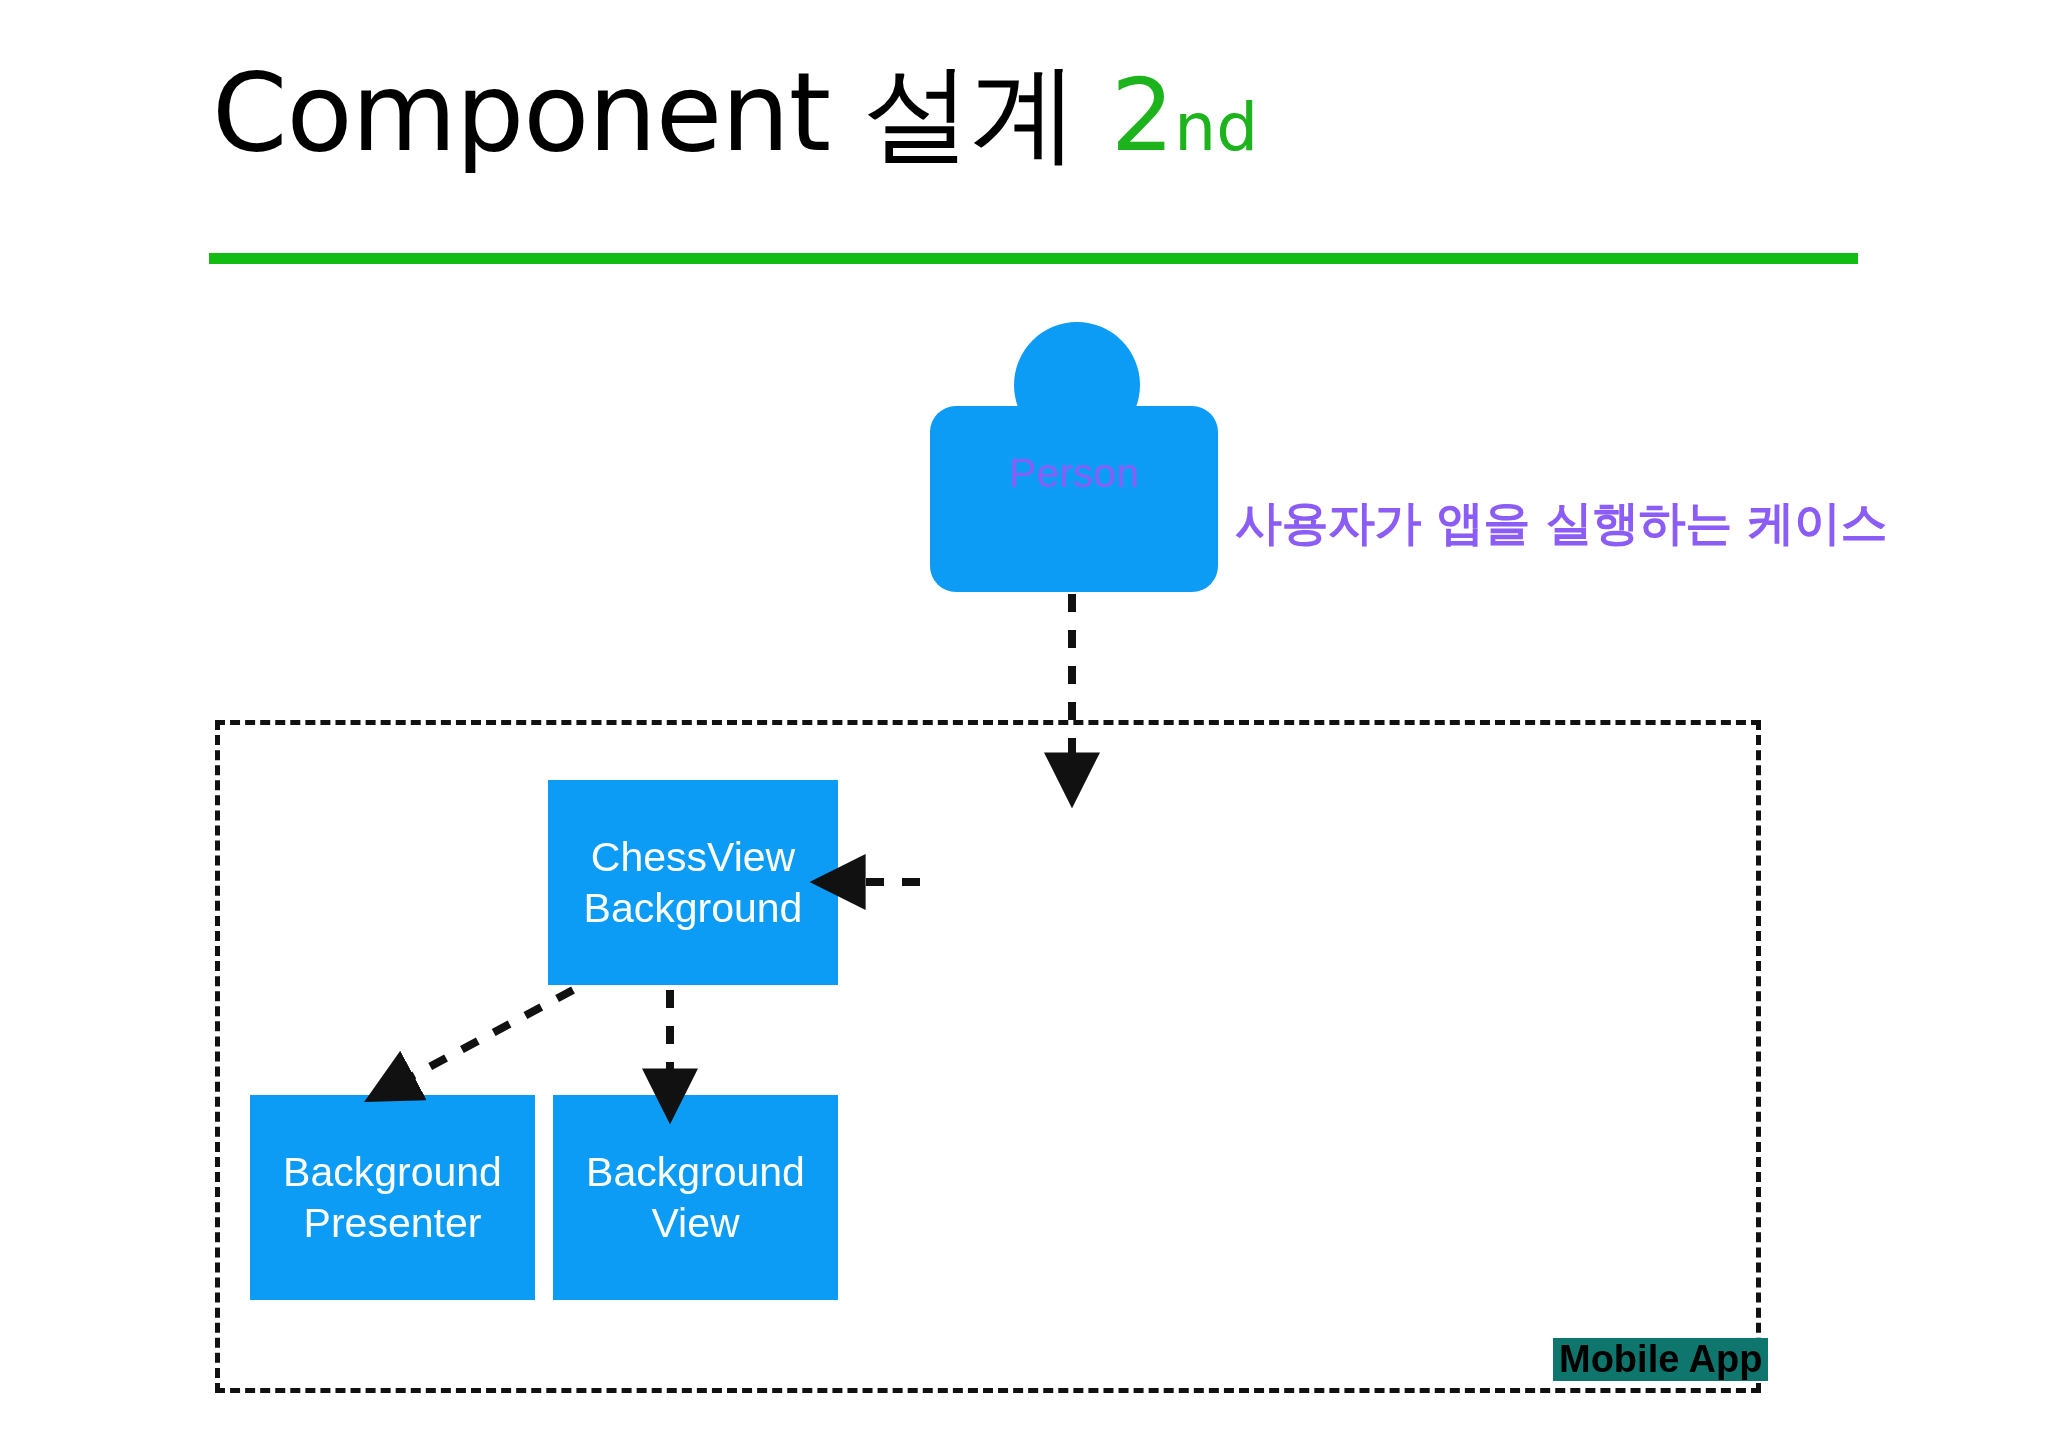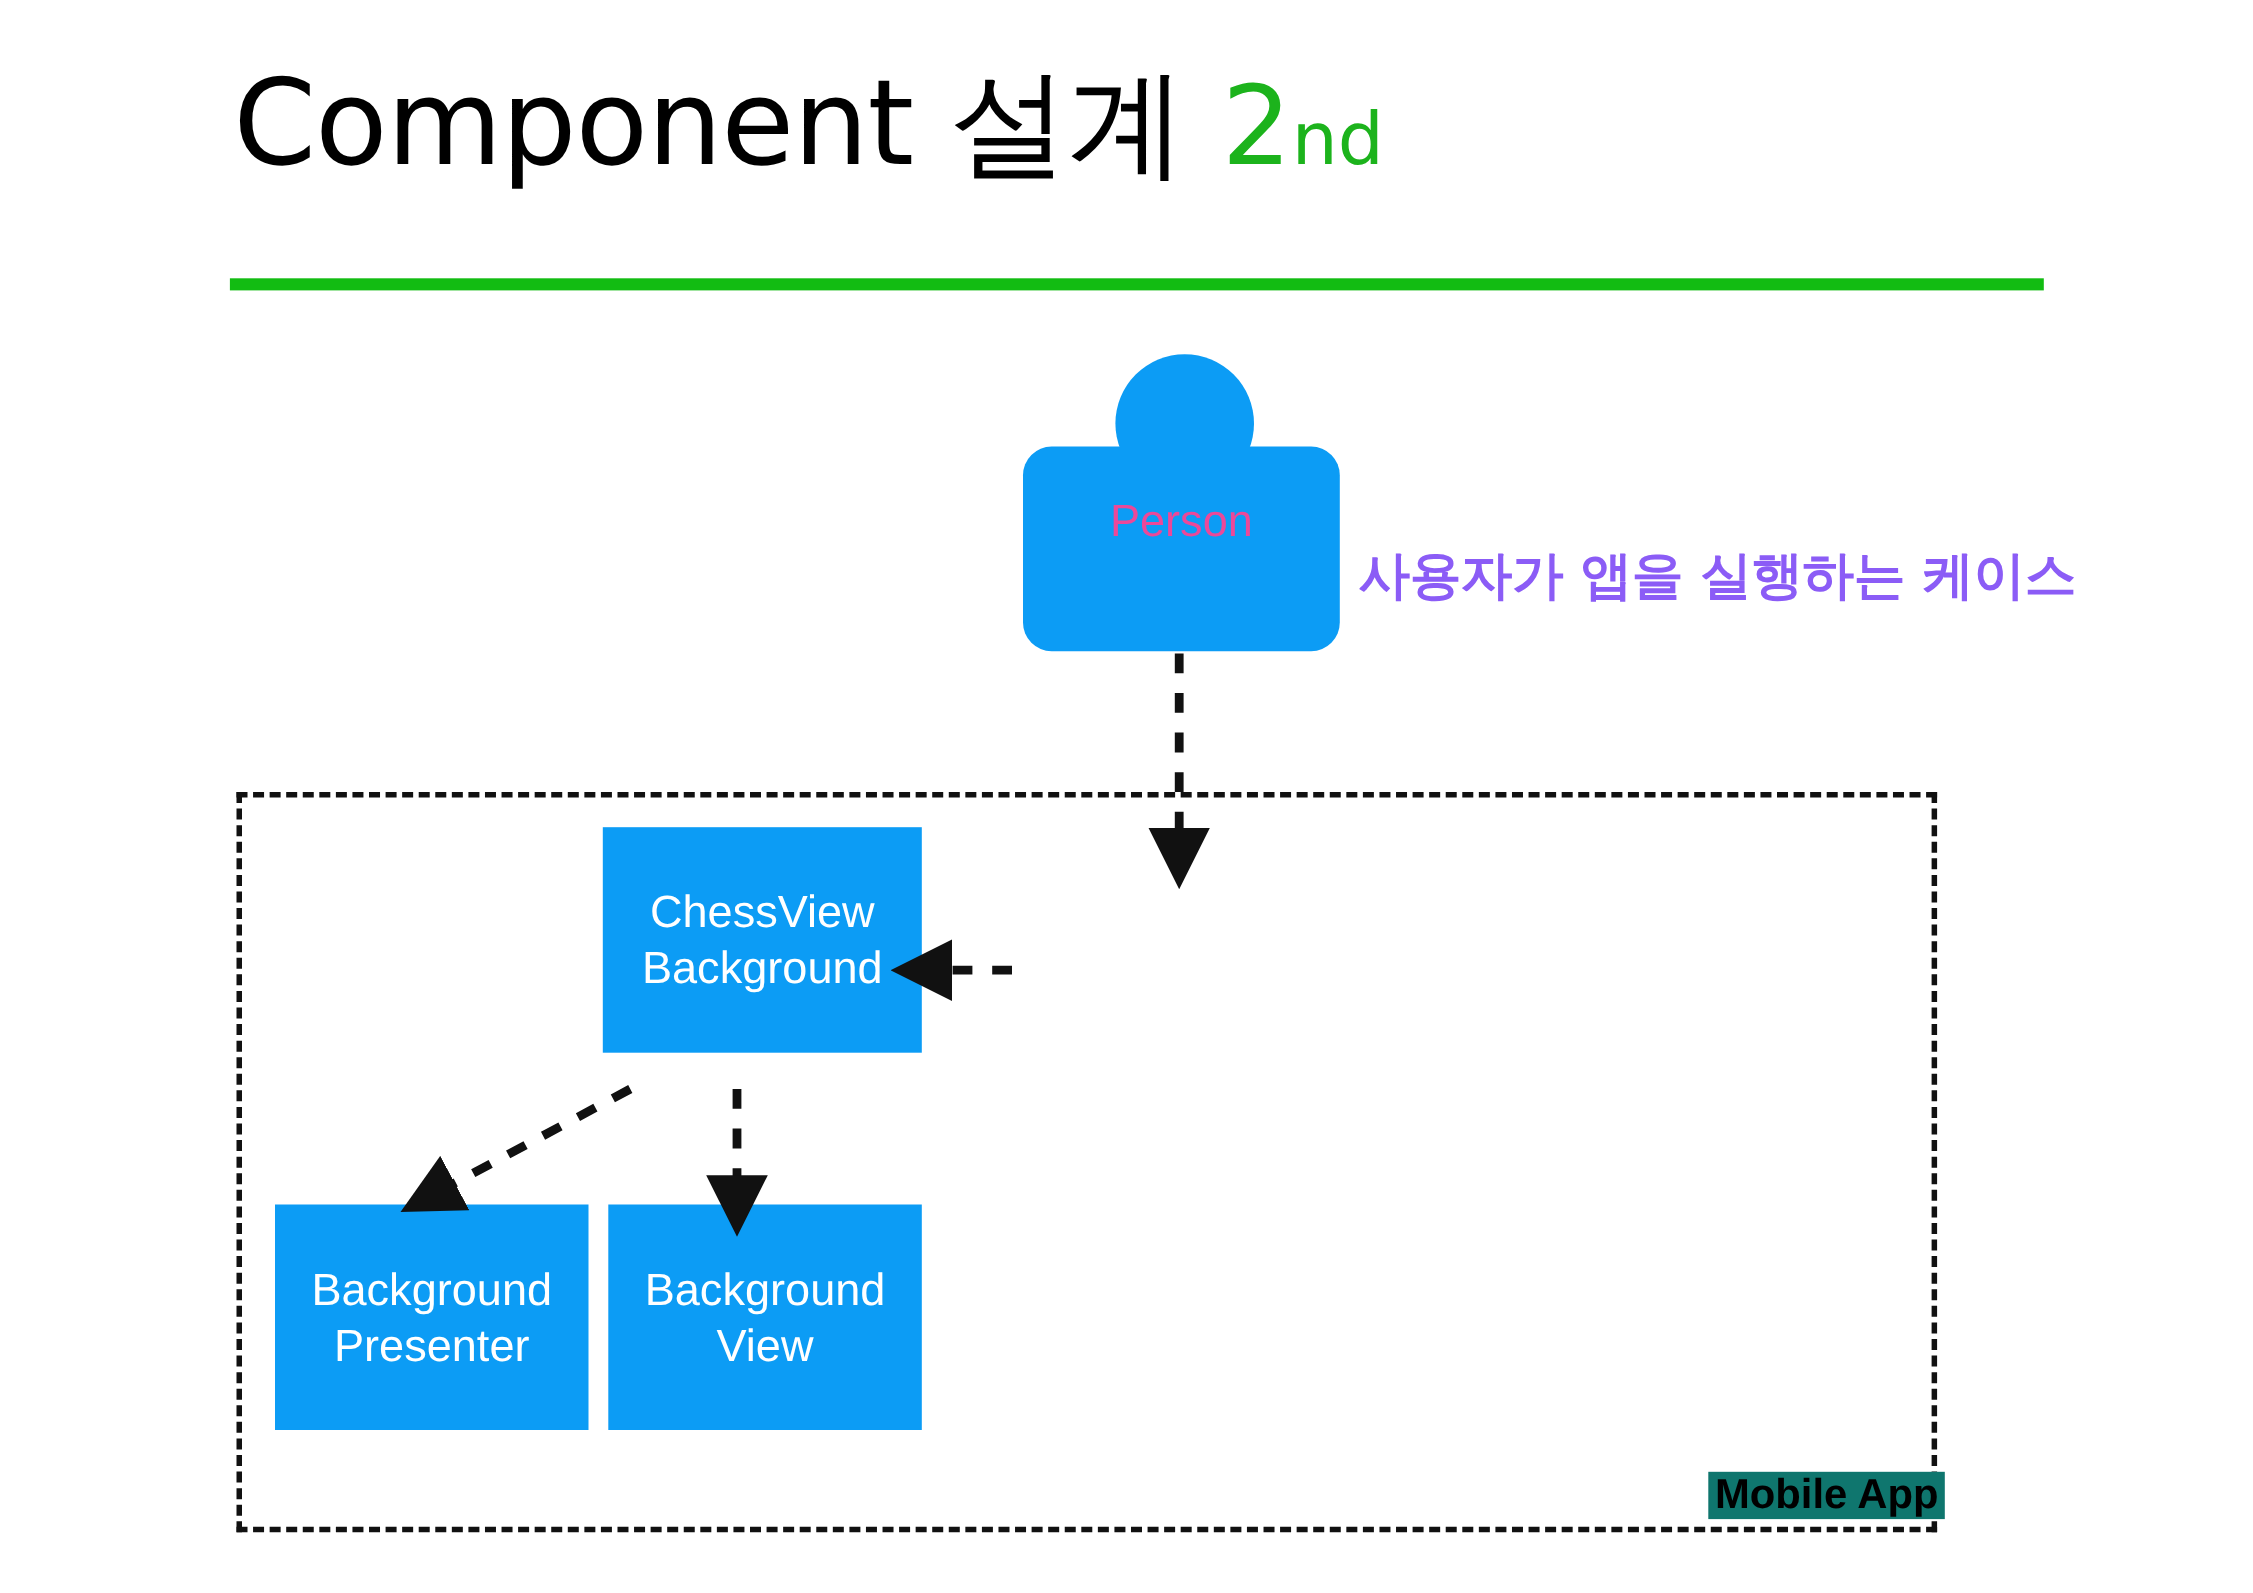"Person" #actor-label { color: #ec4899 -> #8b5cf6 }
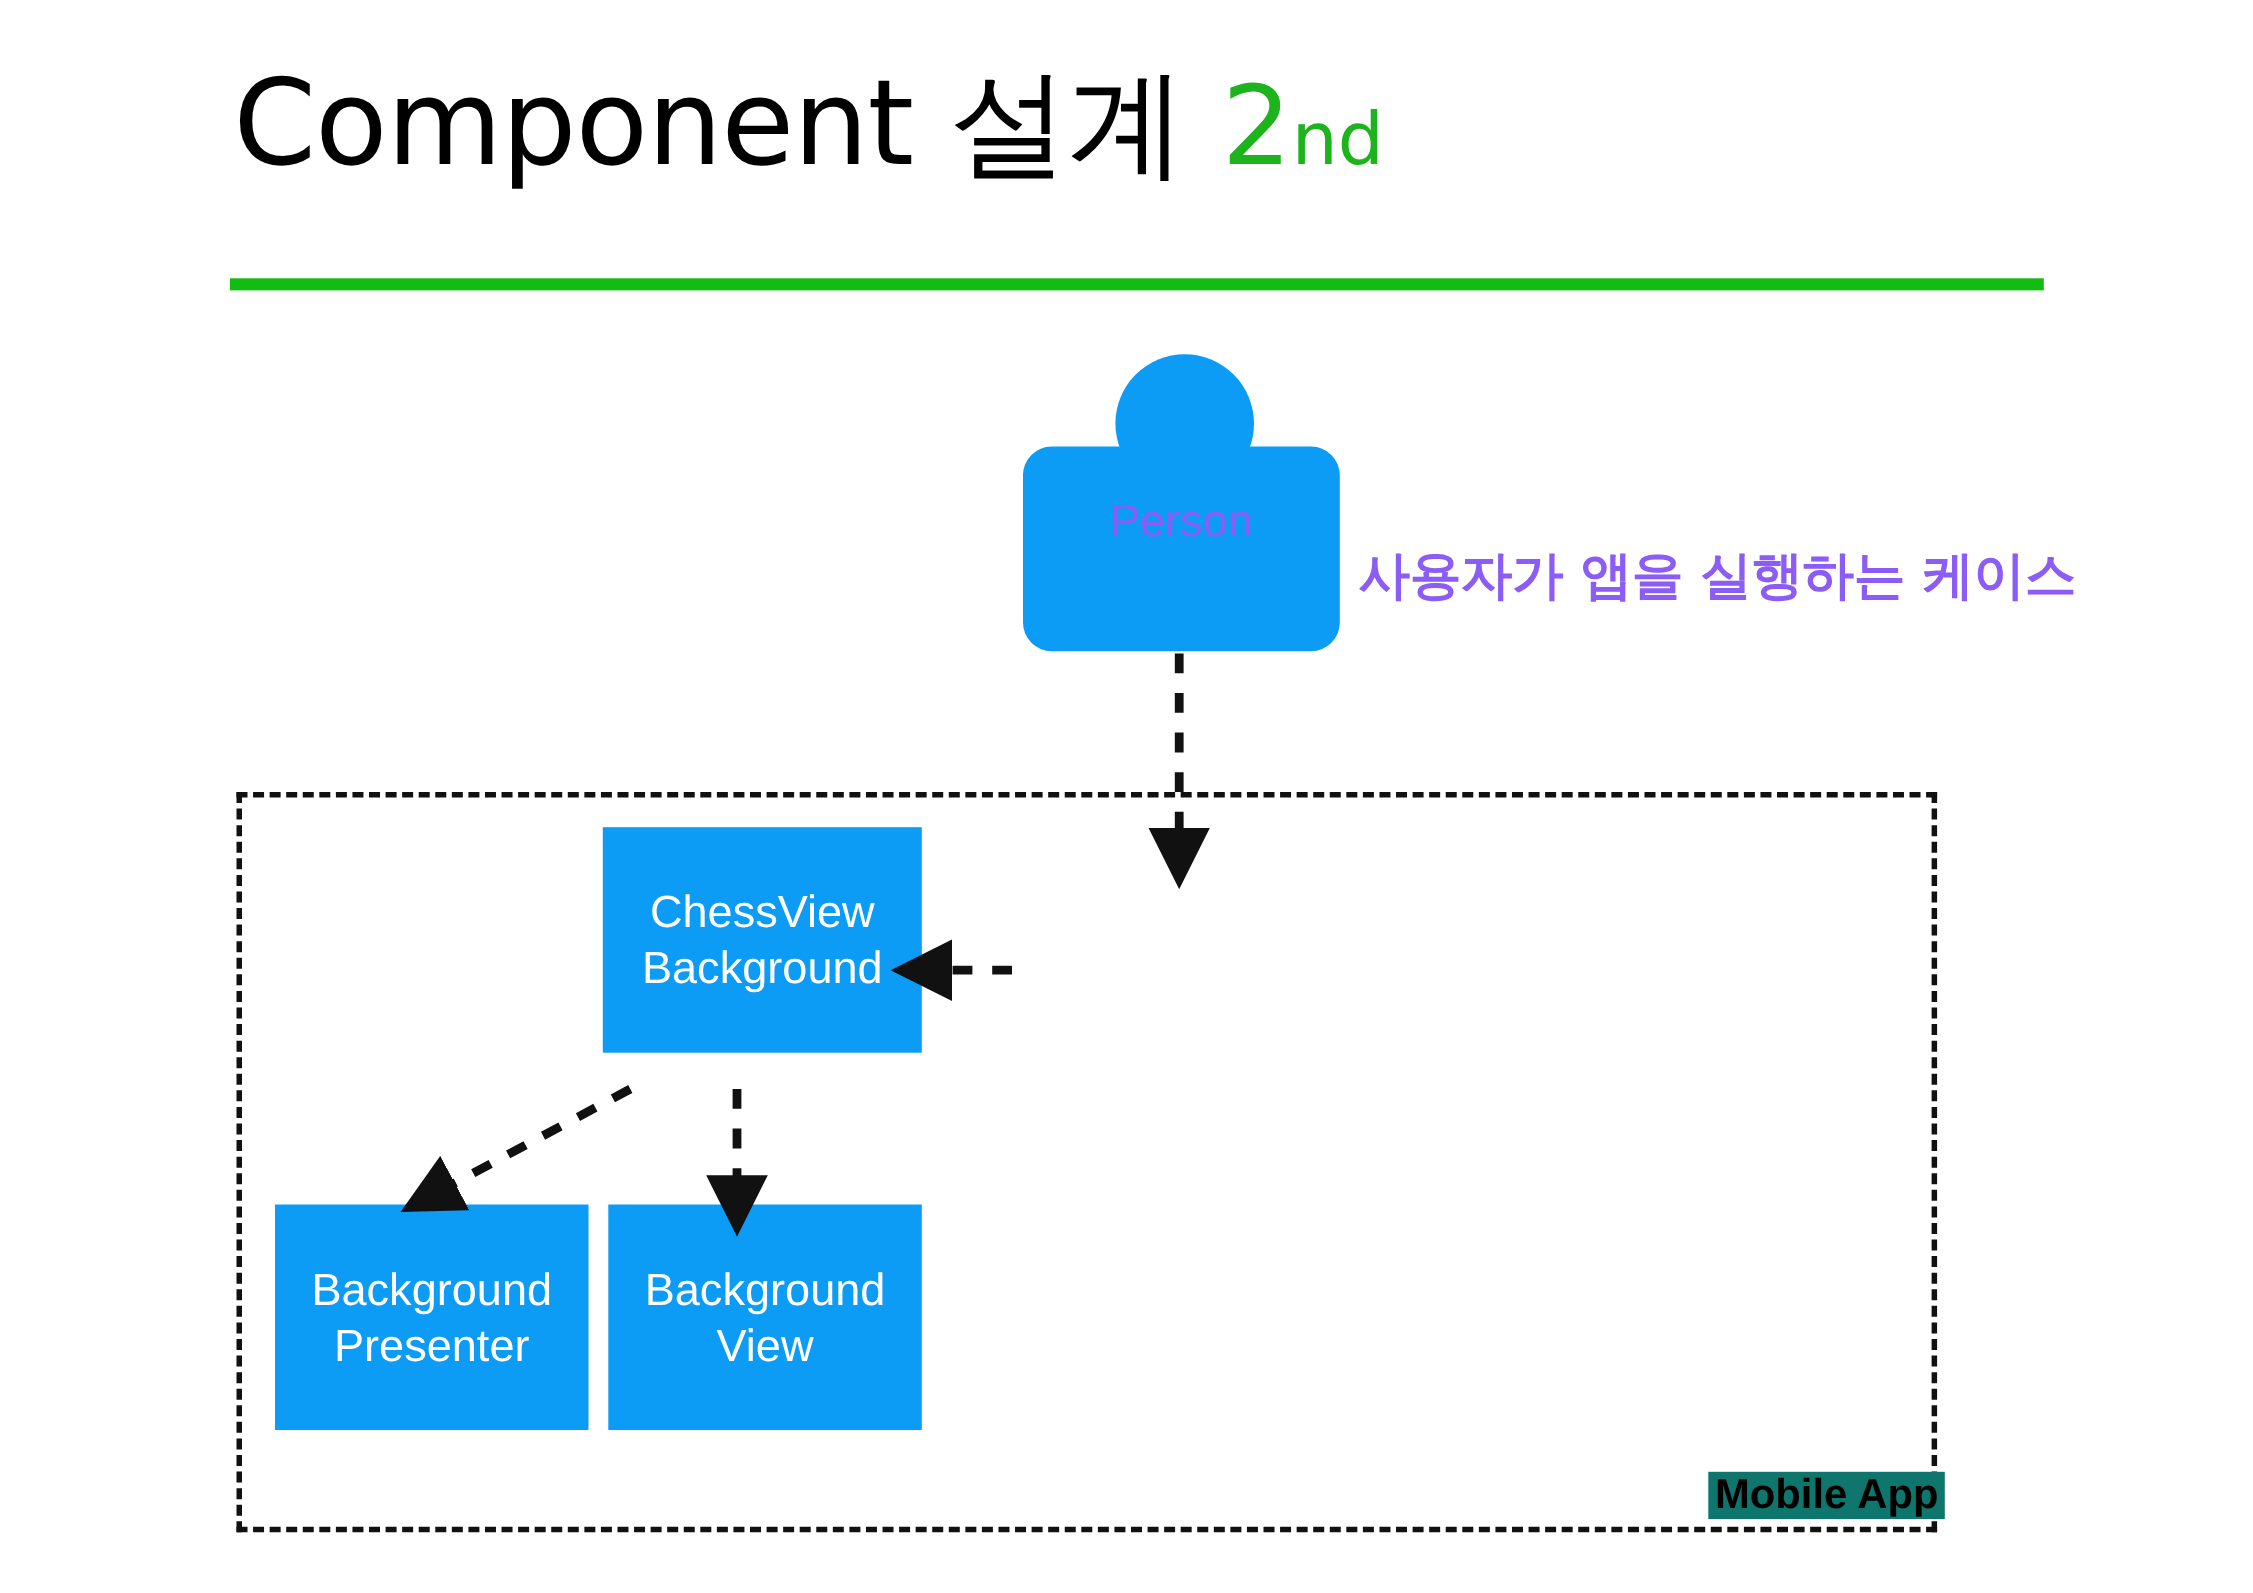"ChessView" #box-chessviewcontroller { top: 752px -> 780px }
